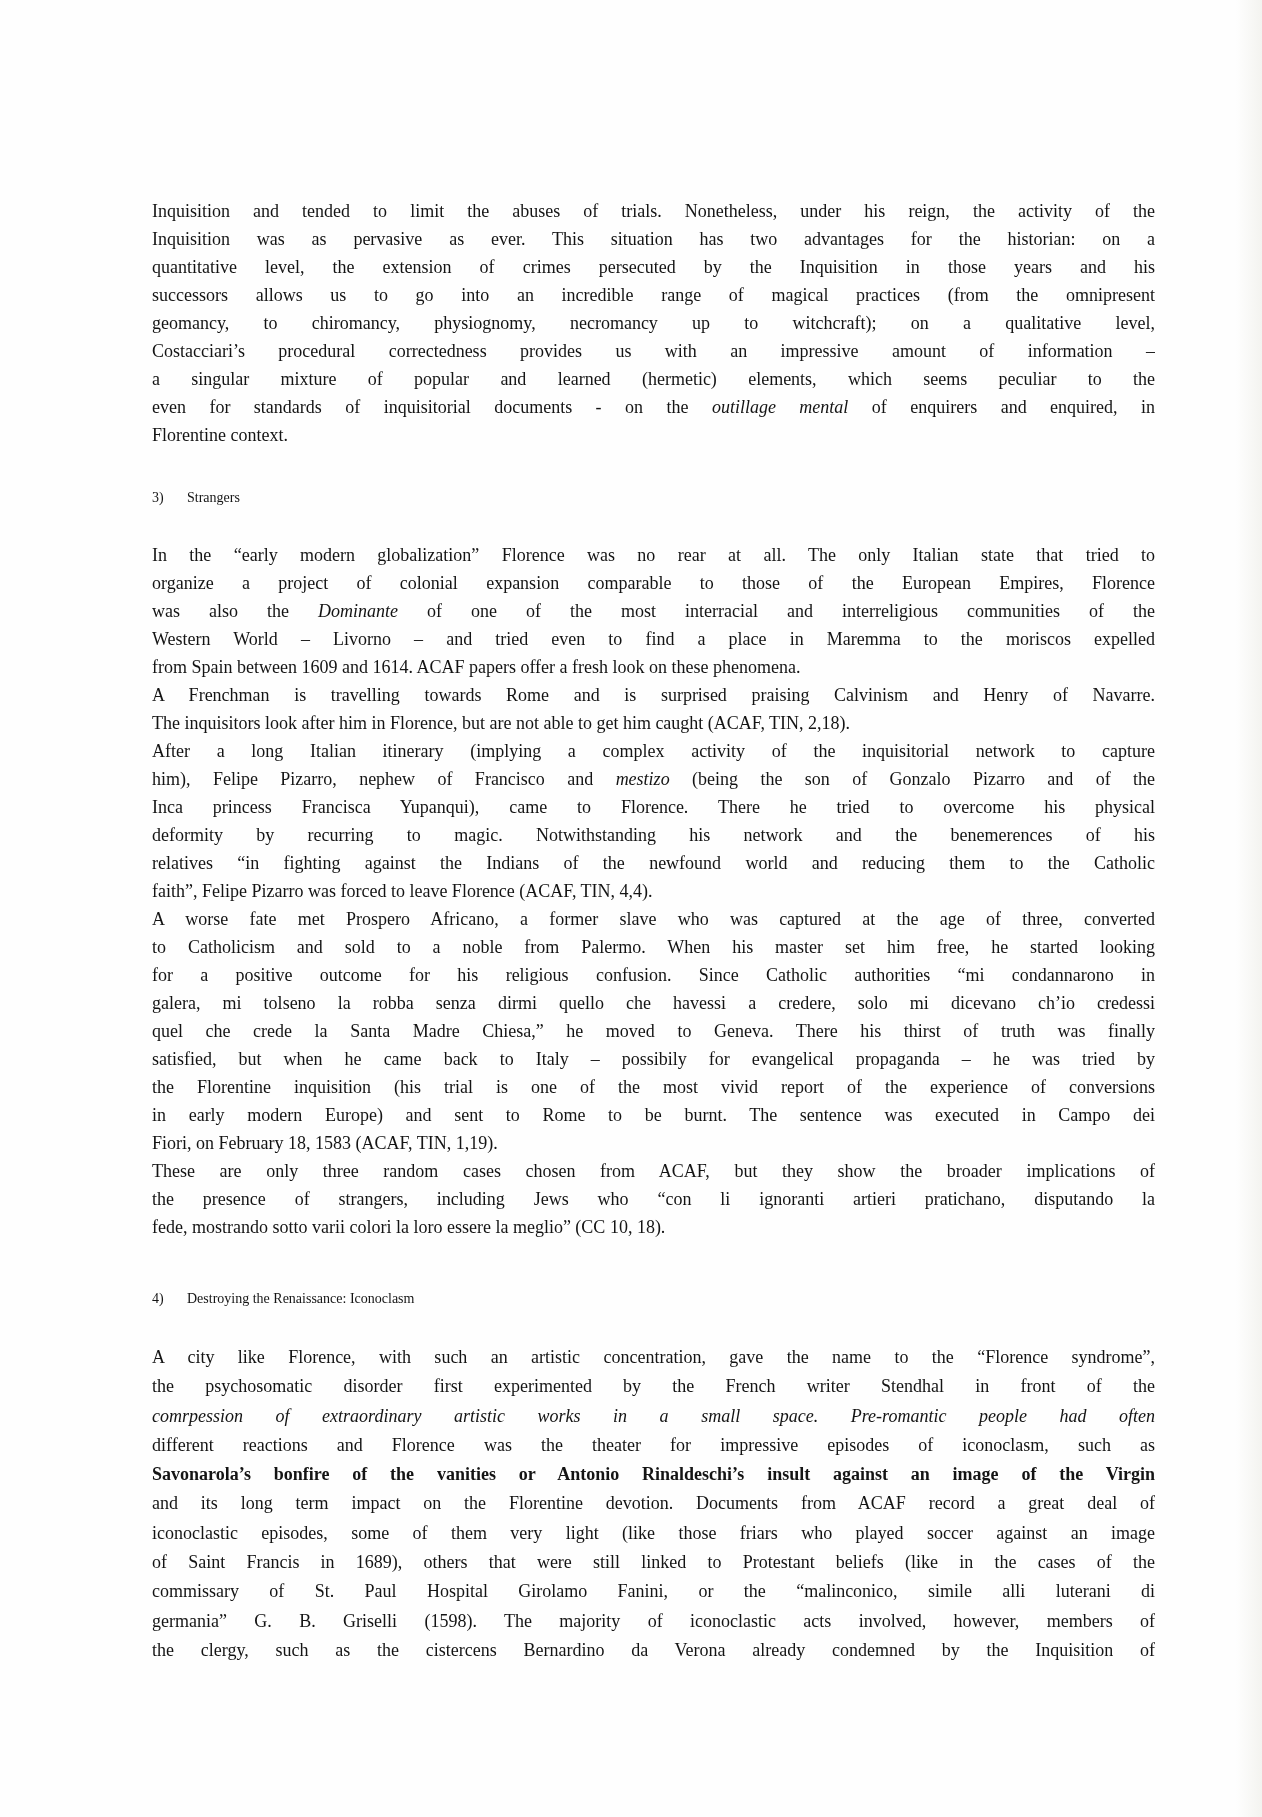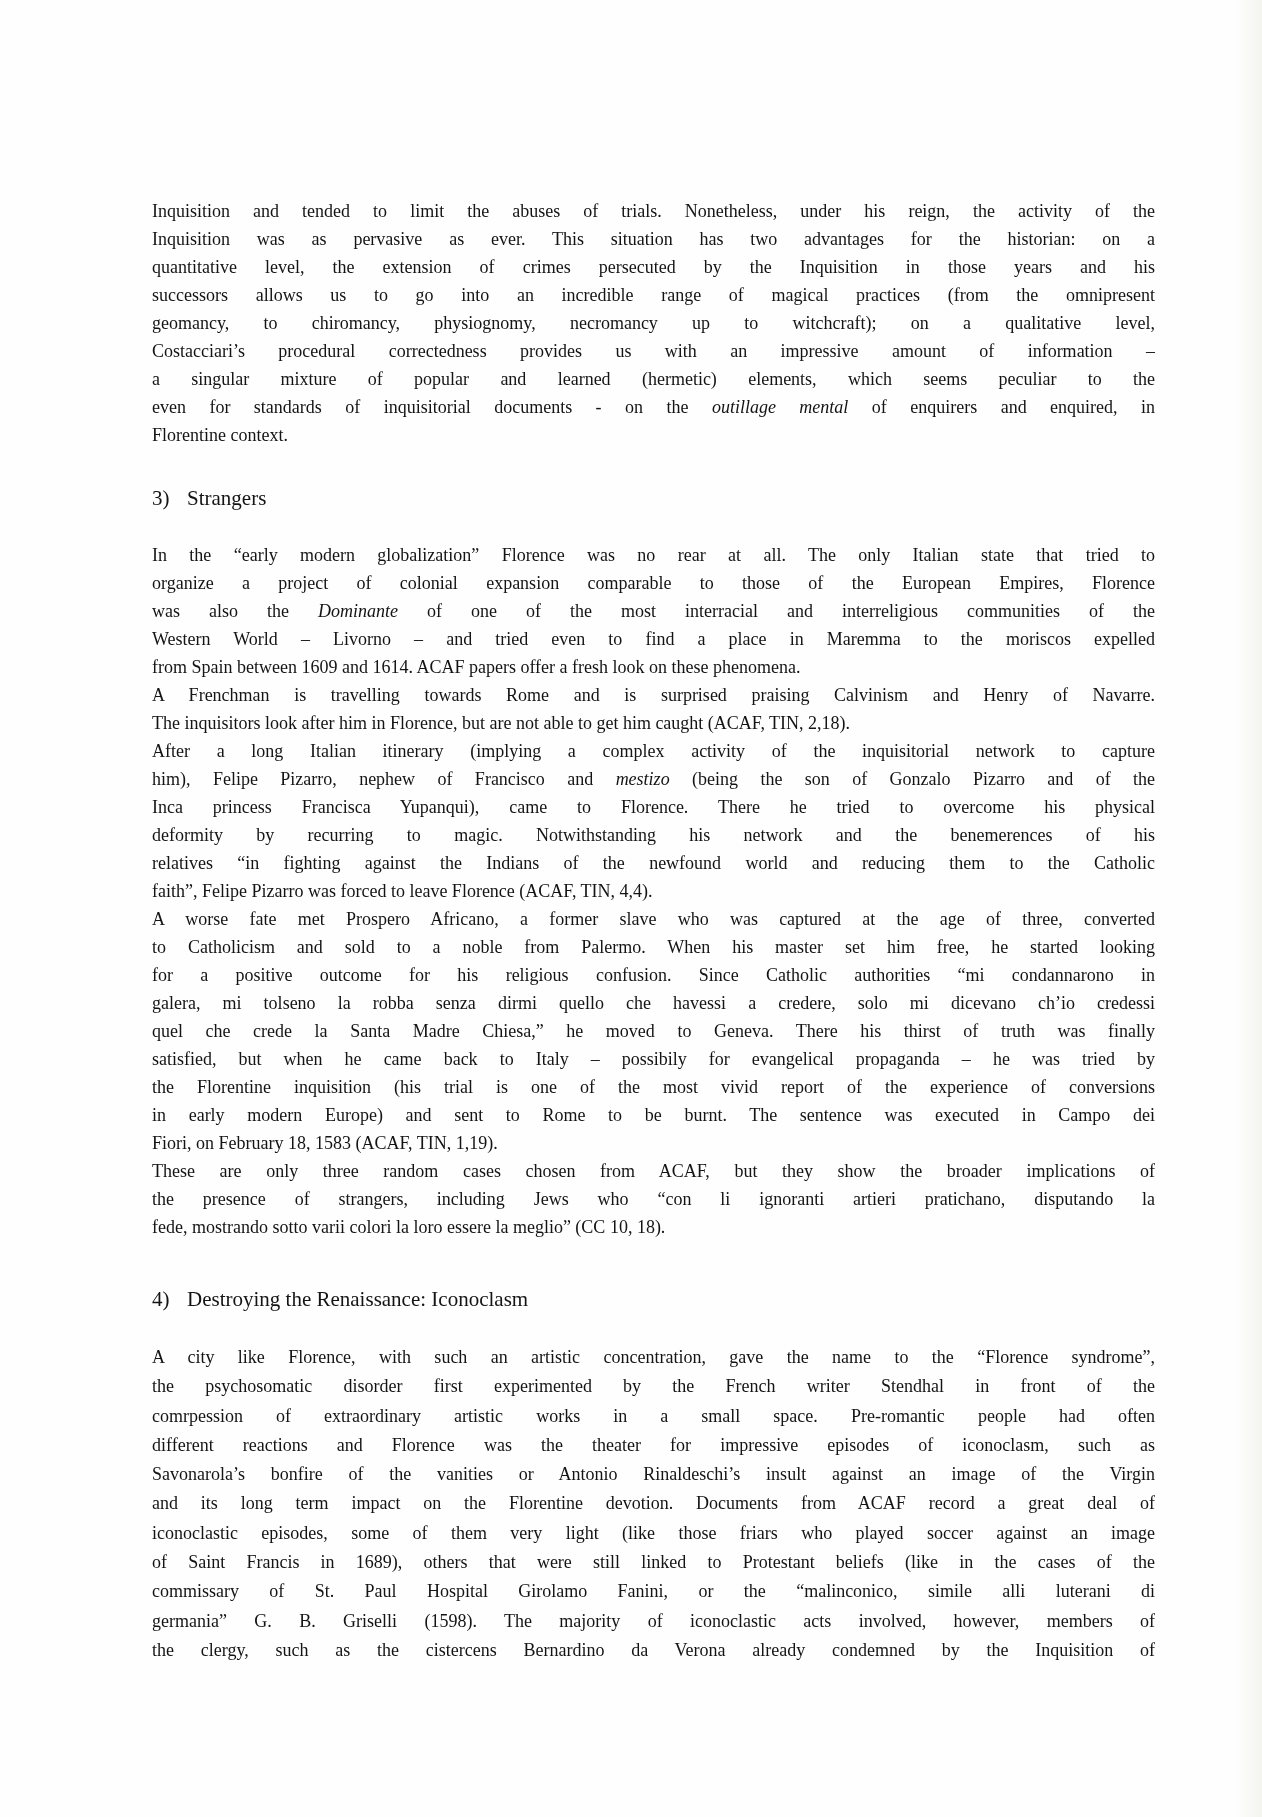"3) Strangers" .heading { font-size: 21px -> 14px }
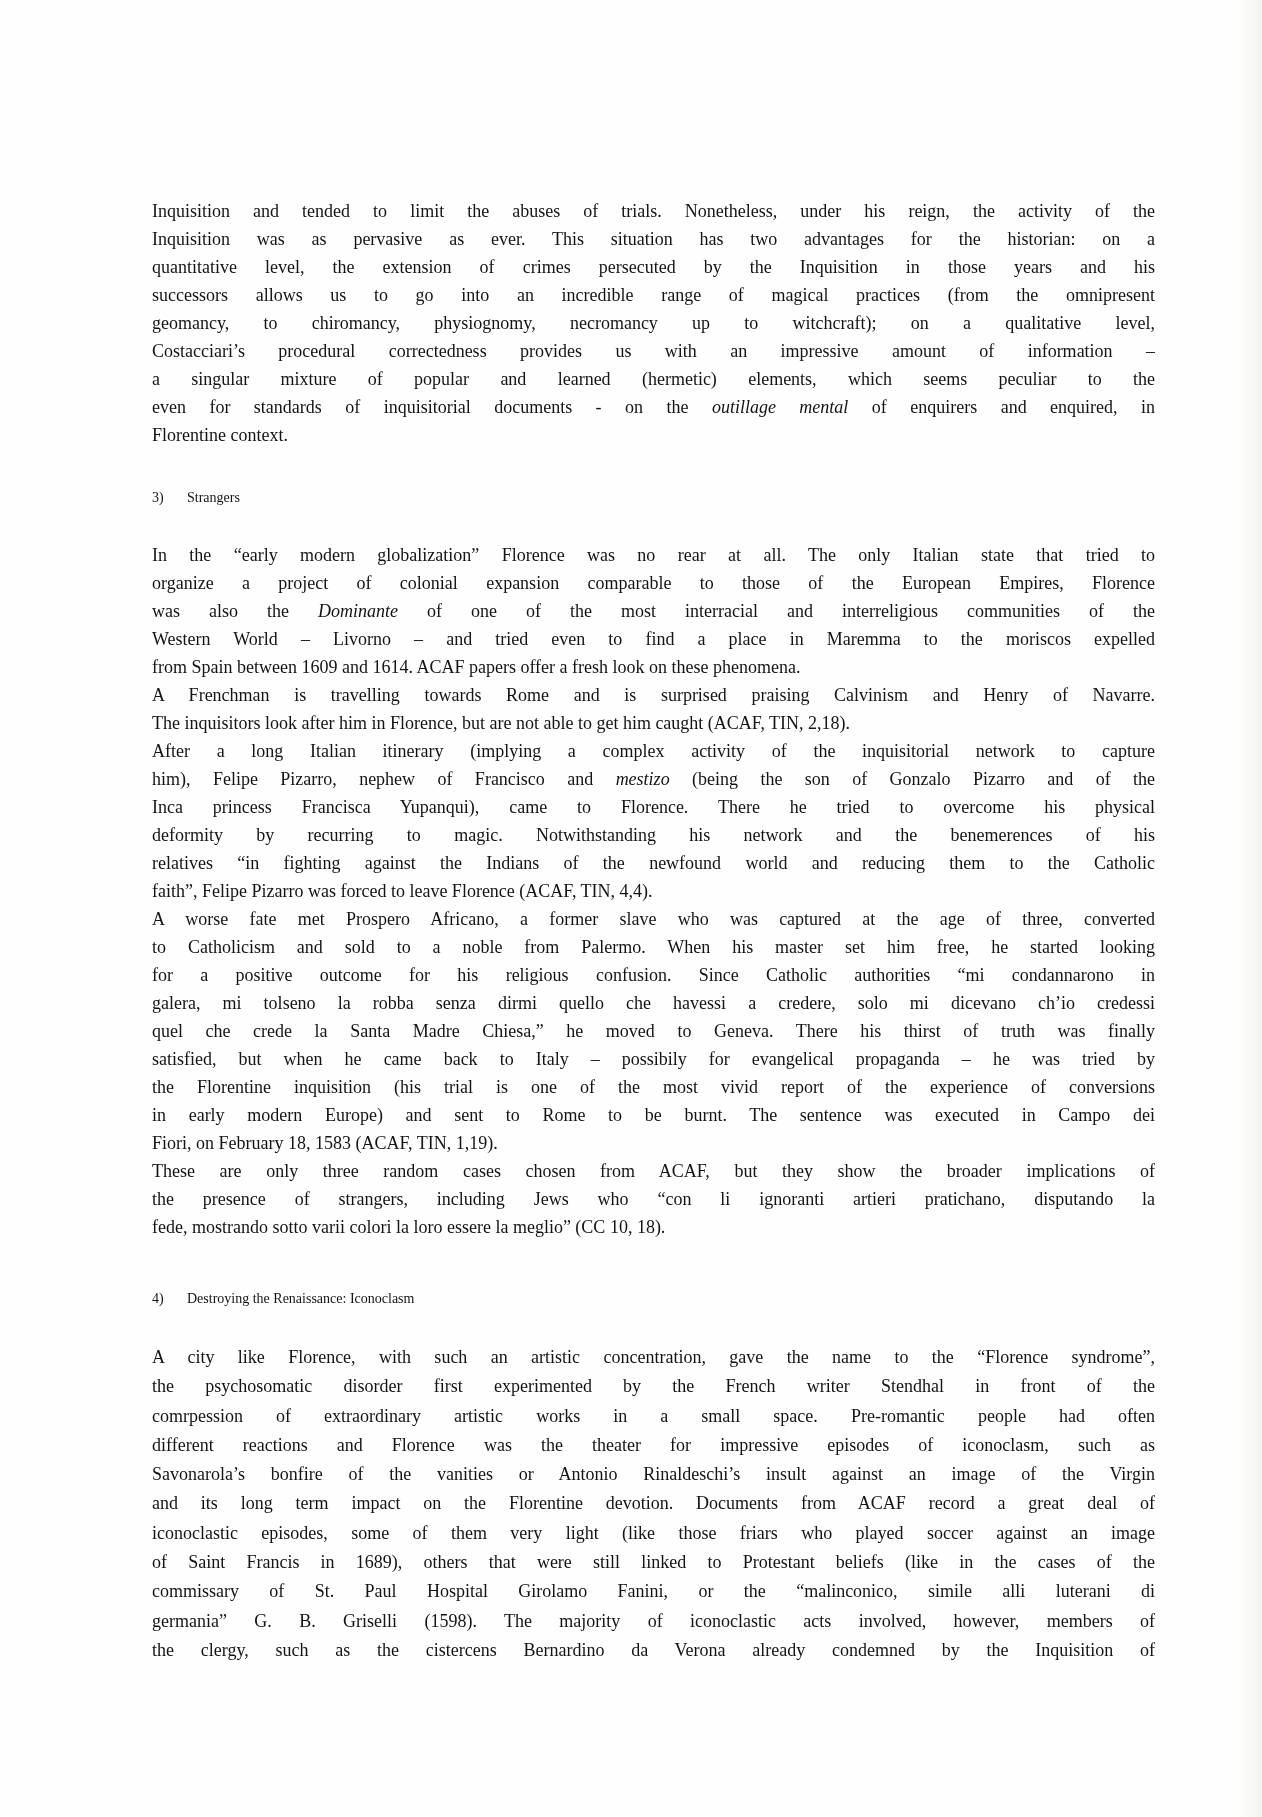"comrpession of extraordinary artistic" span.line { font-style: none -> italic }
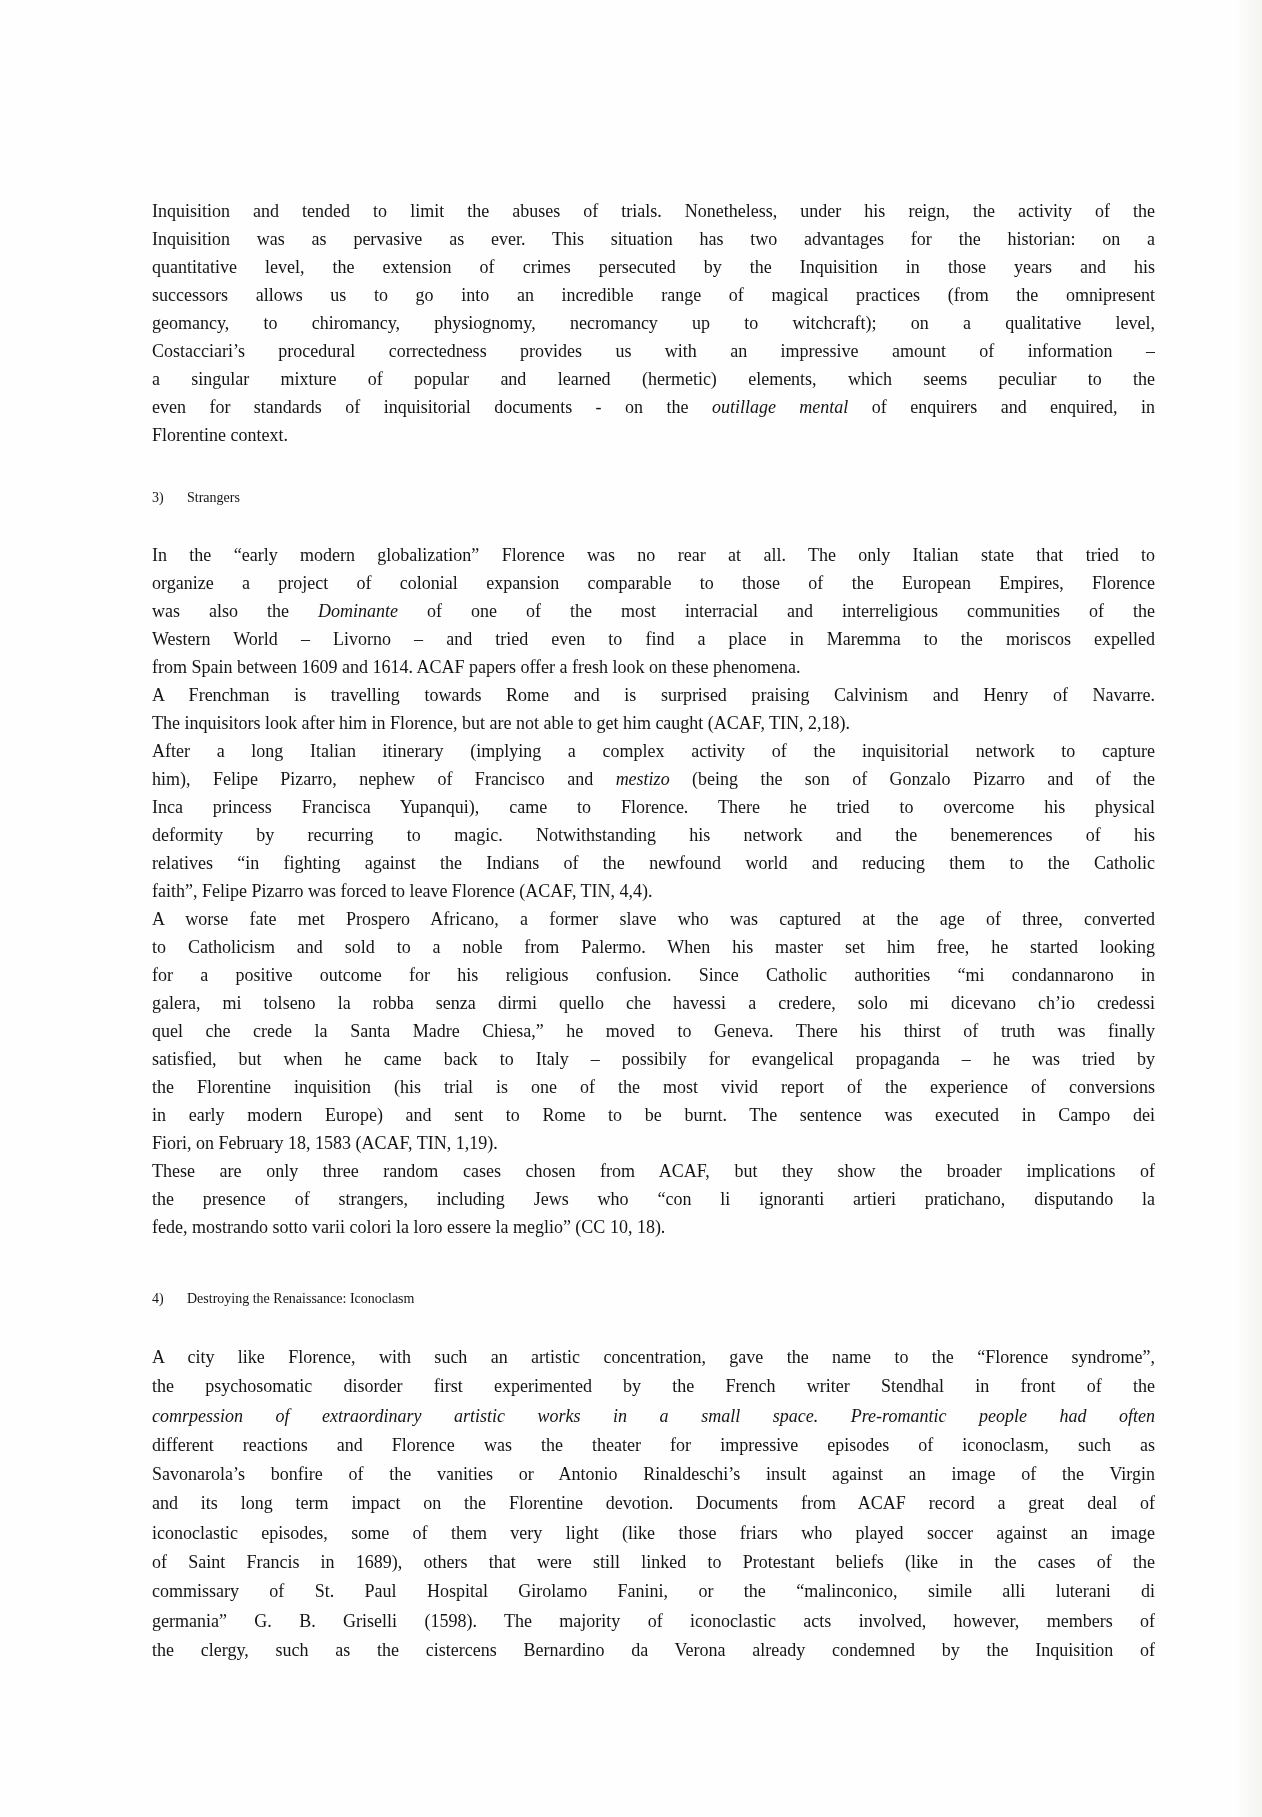"Savonarola’s bonfire of the vanities" span.line { font-weight: none -> bold }
